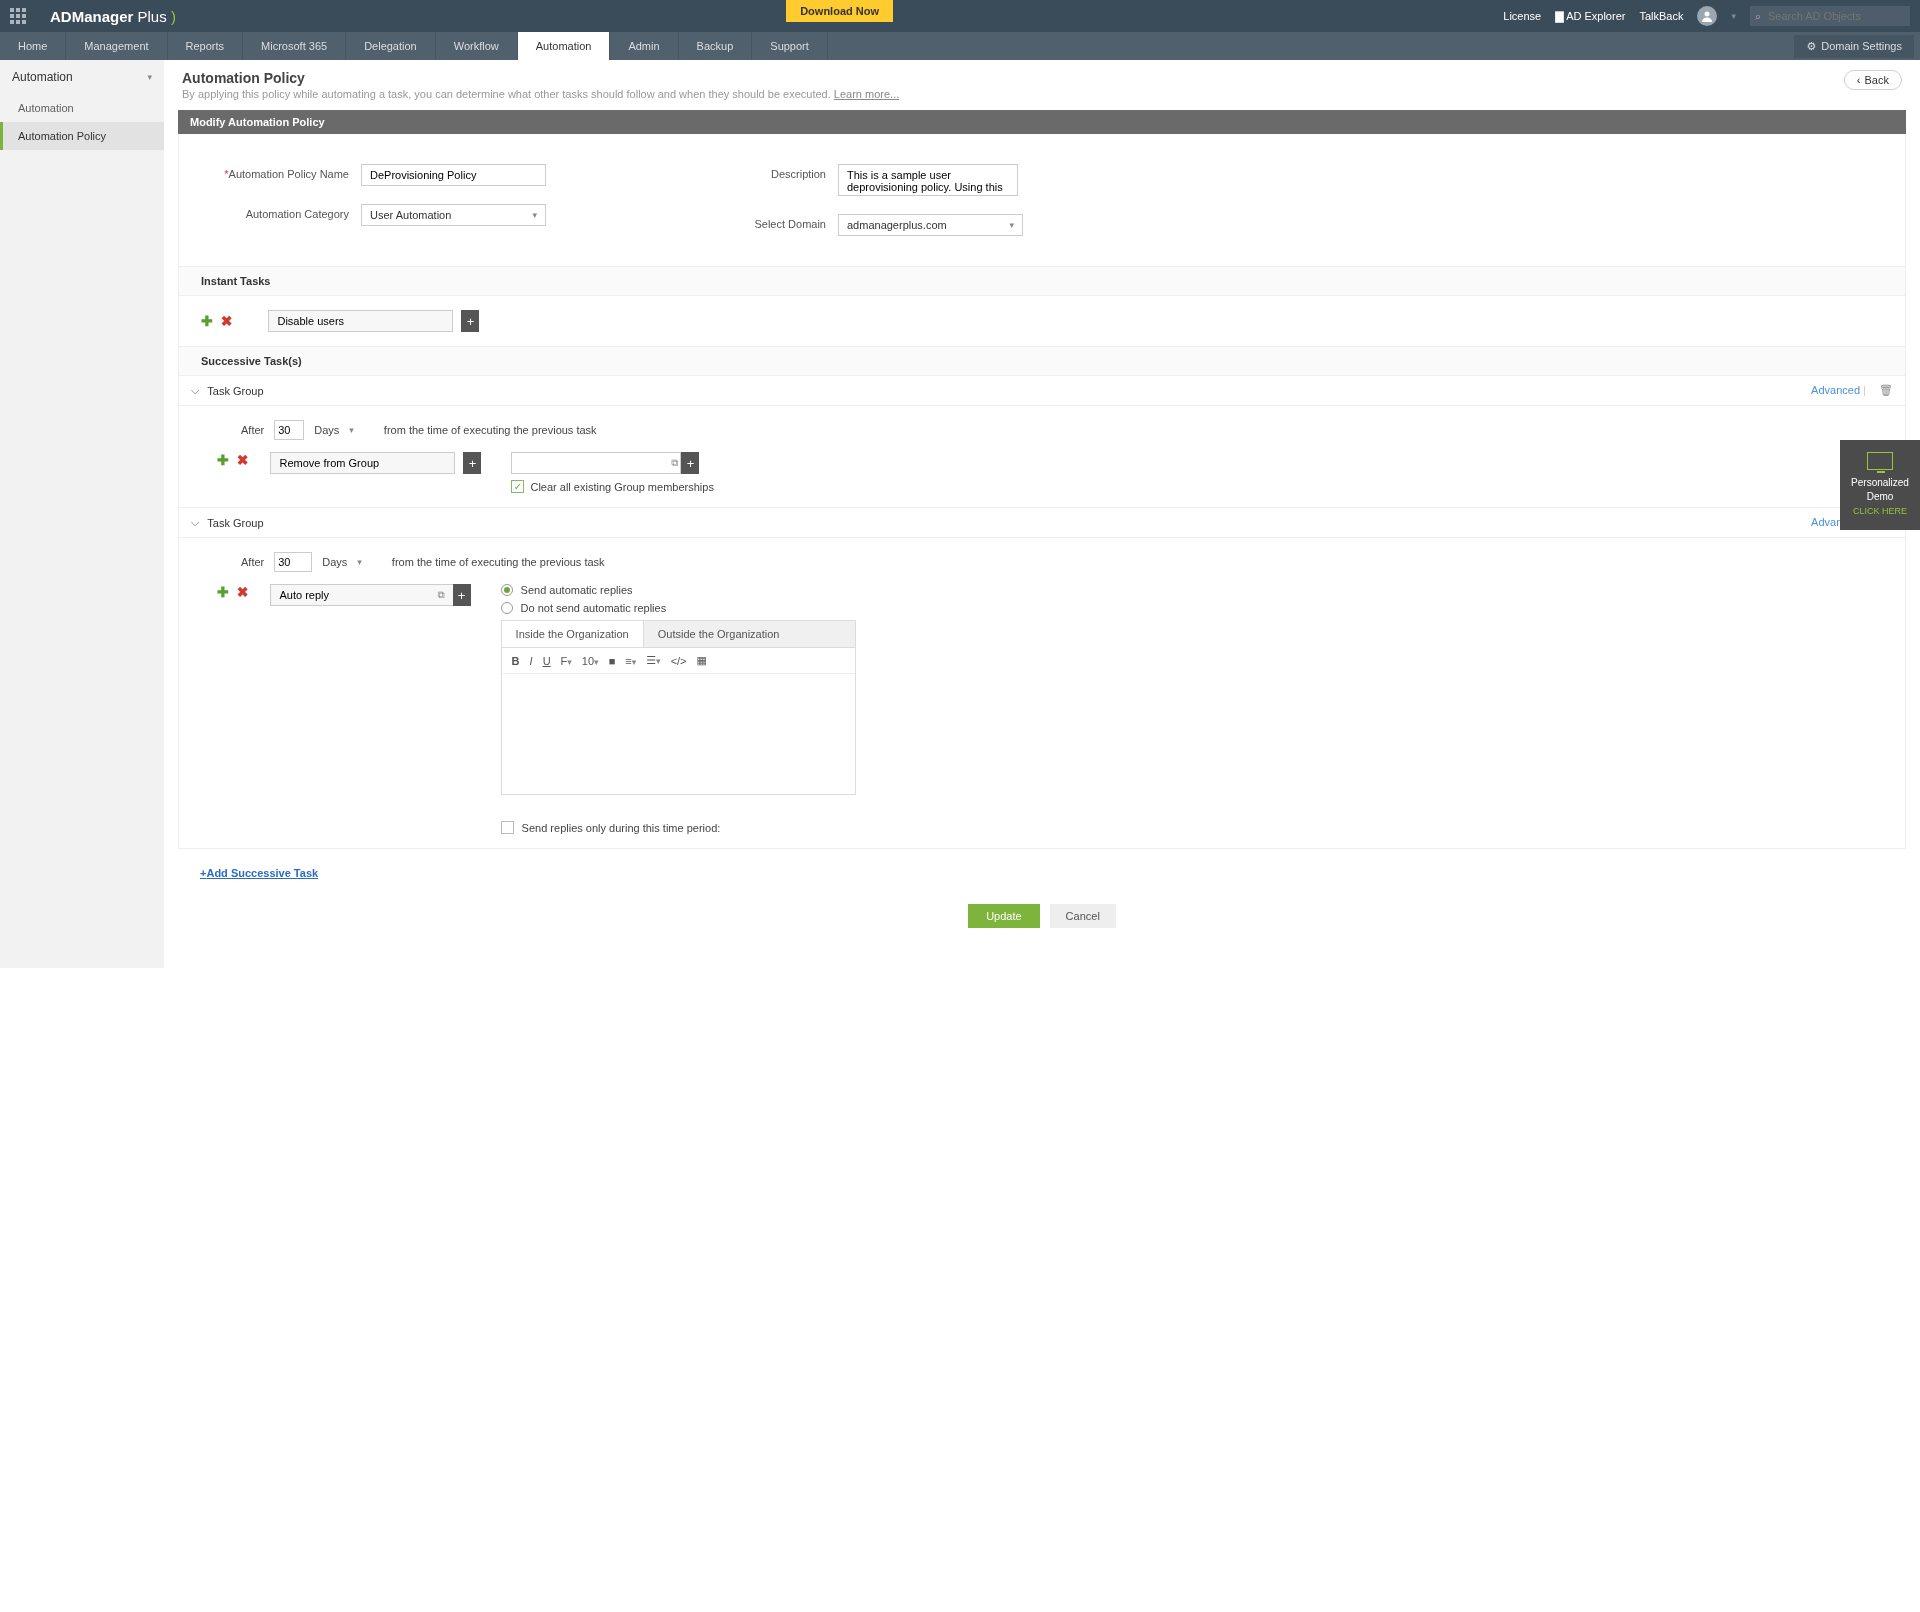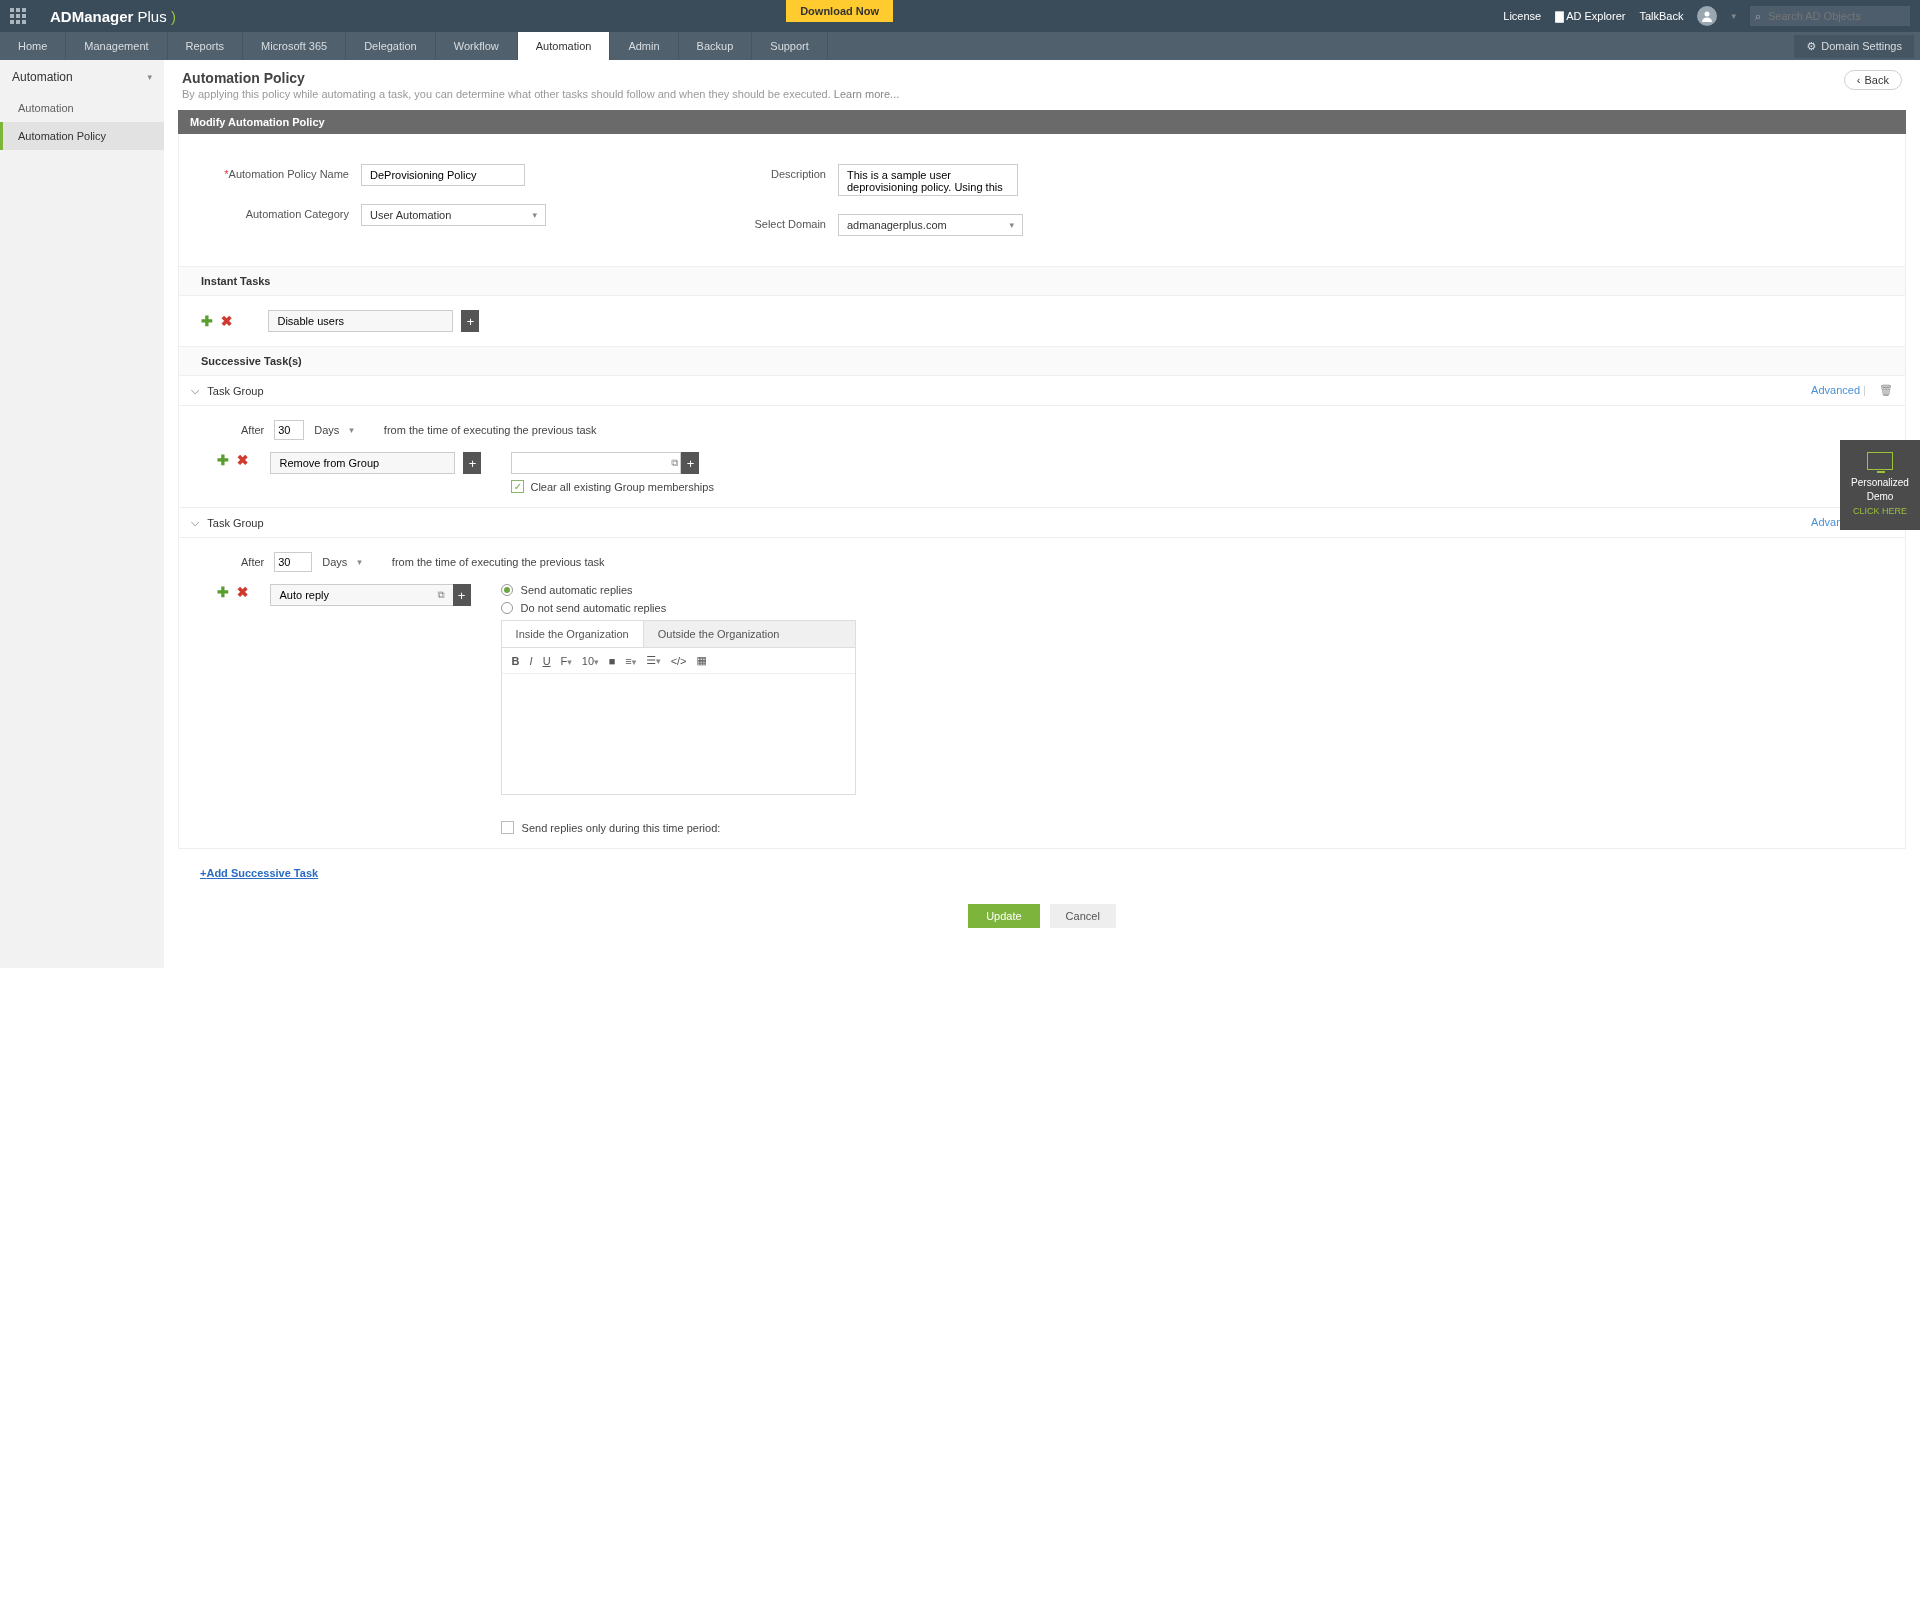"Learn more..." .page-head p a { text-decoration: none -> underline }
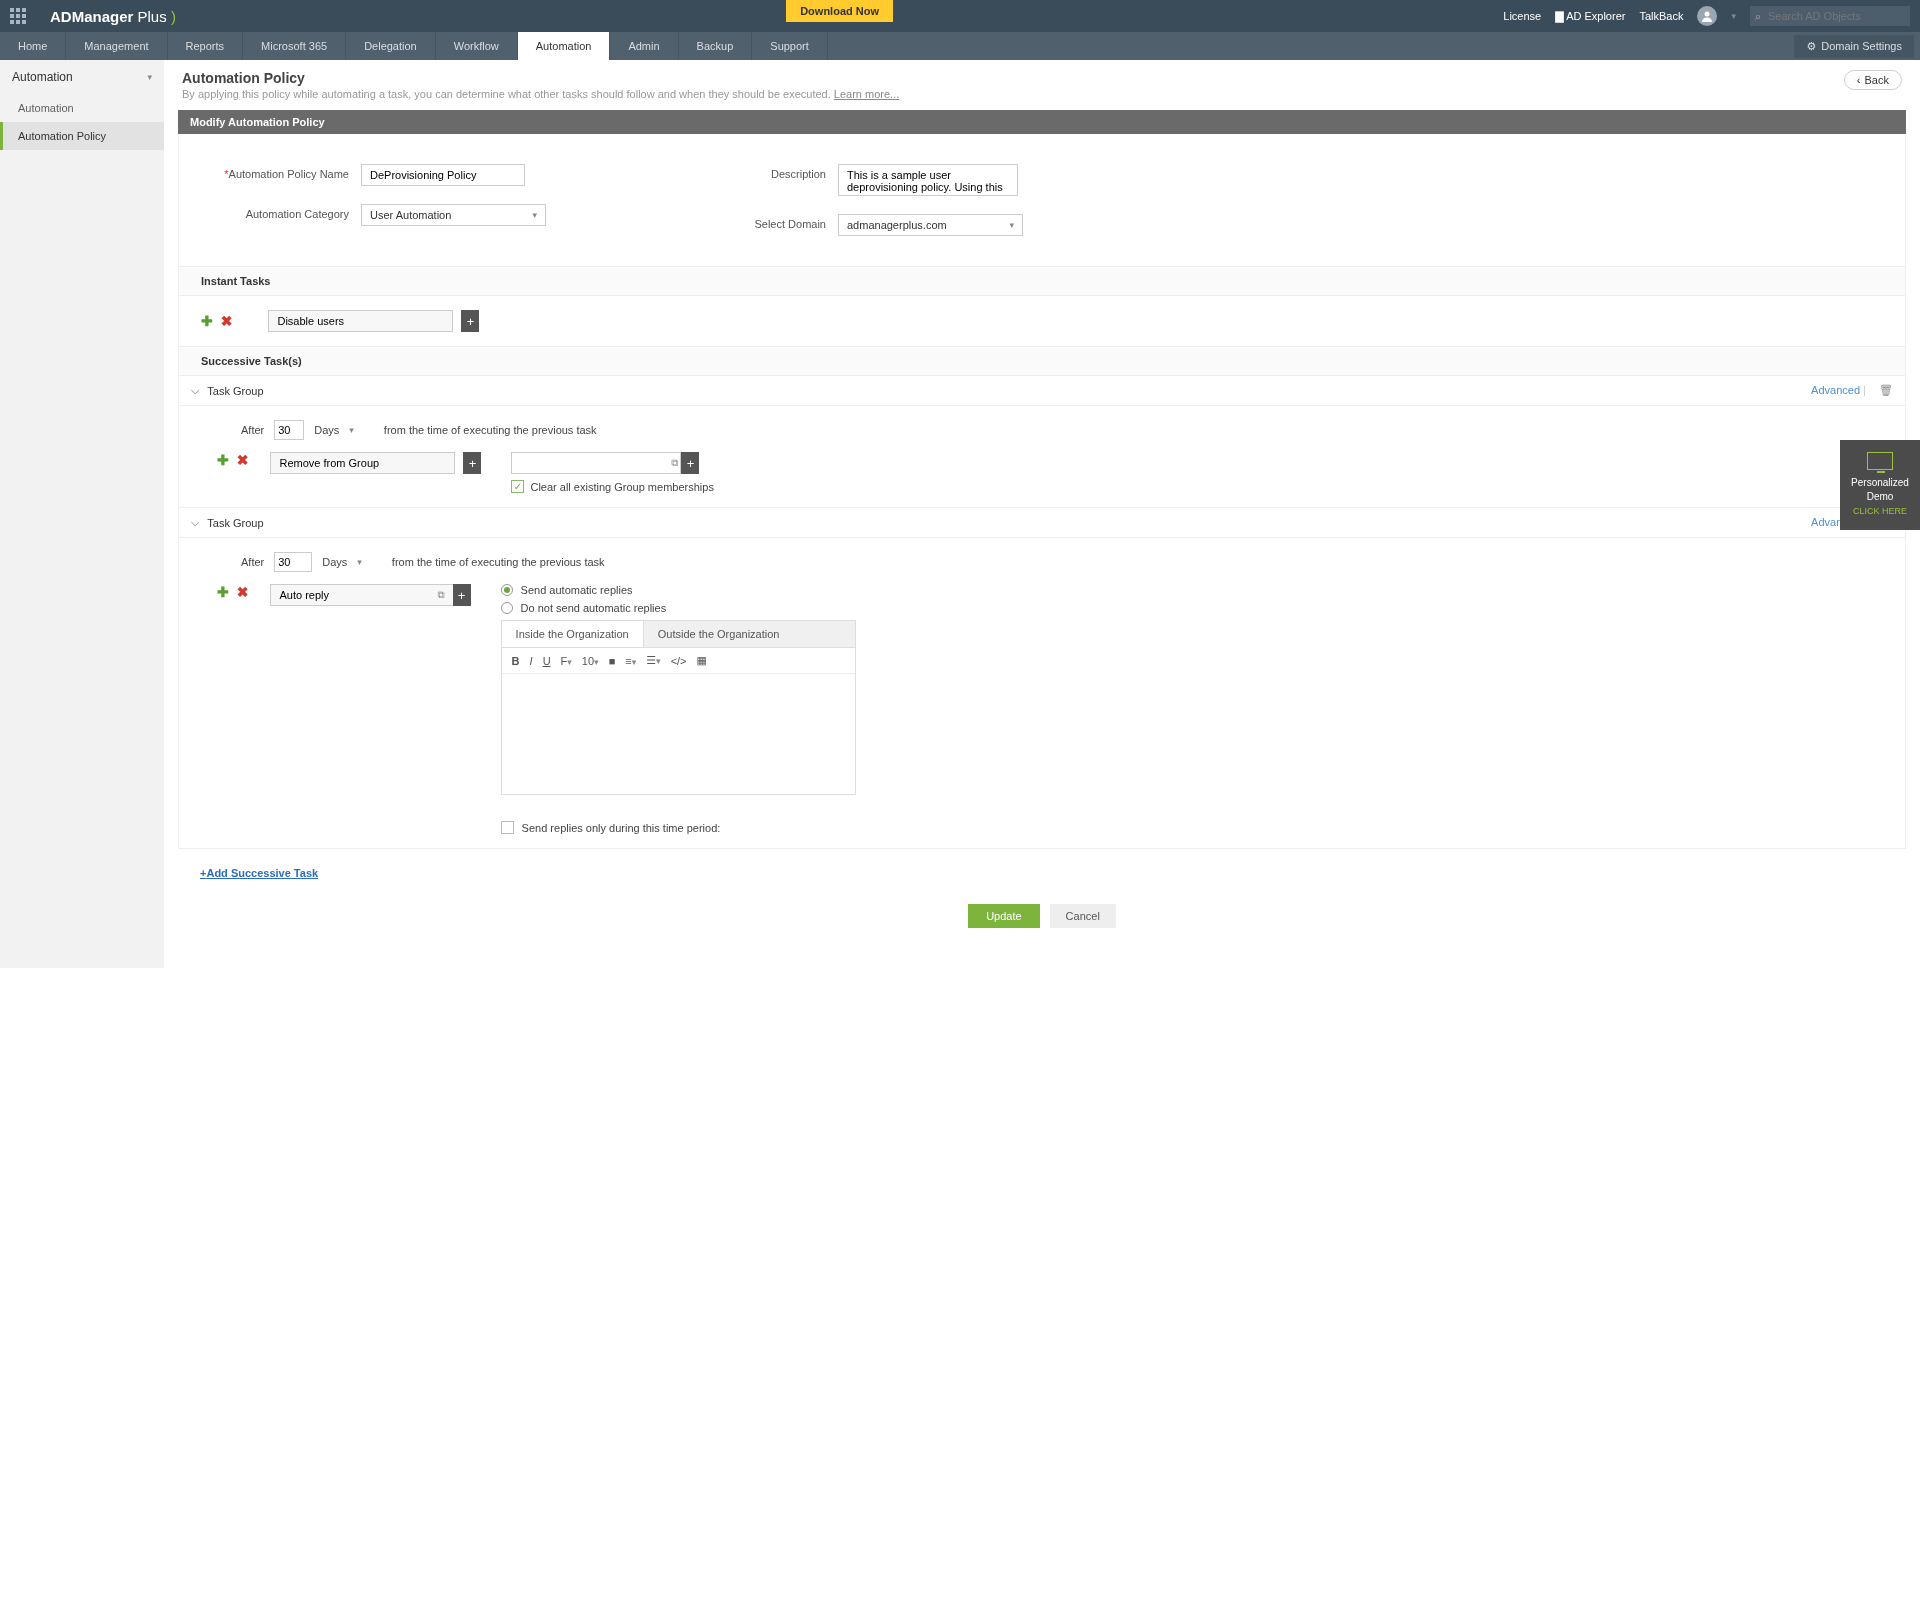"DeProvisioning Policy" .text-input { width: 164px -> 185px }
